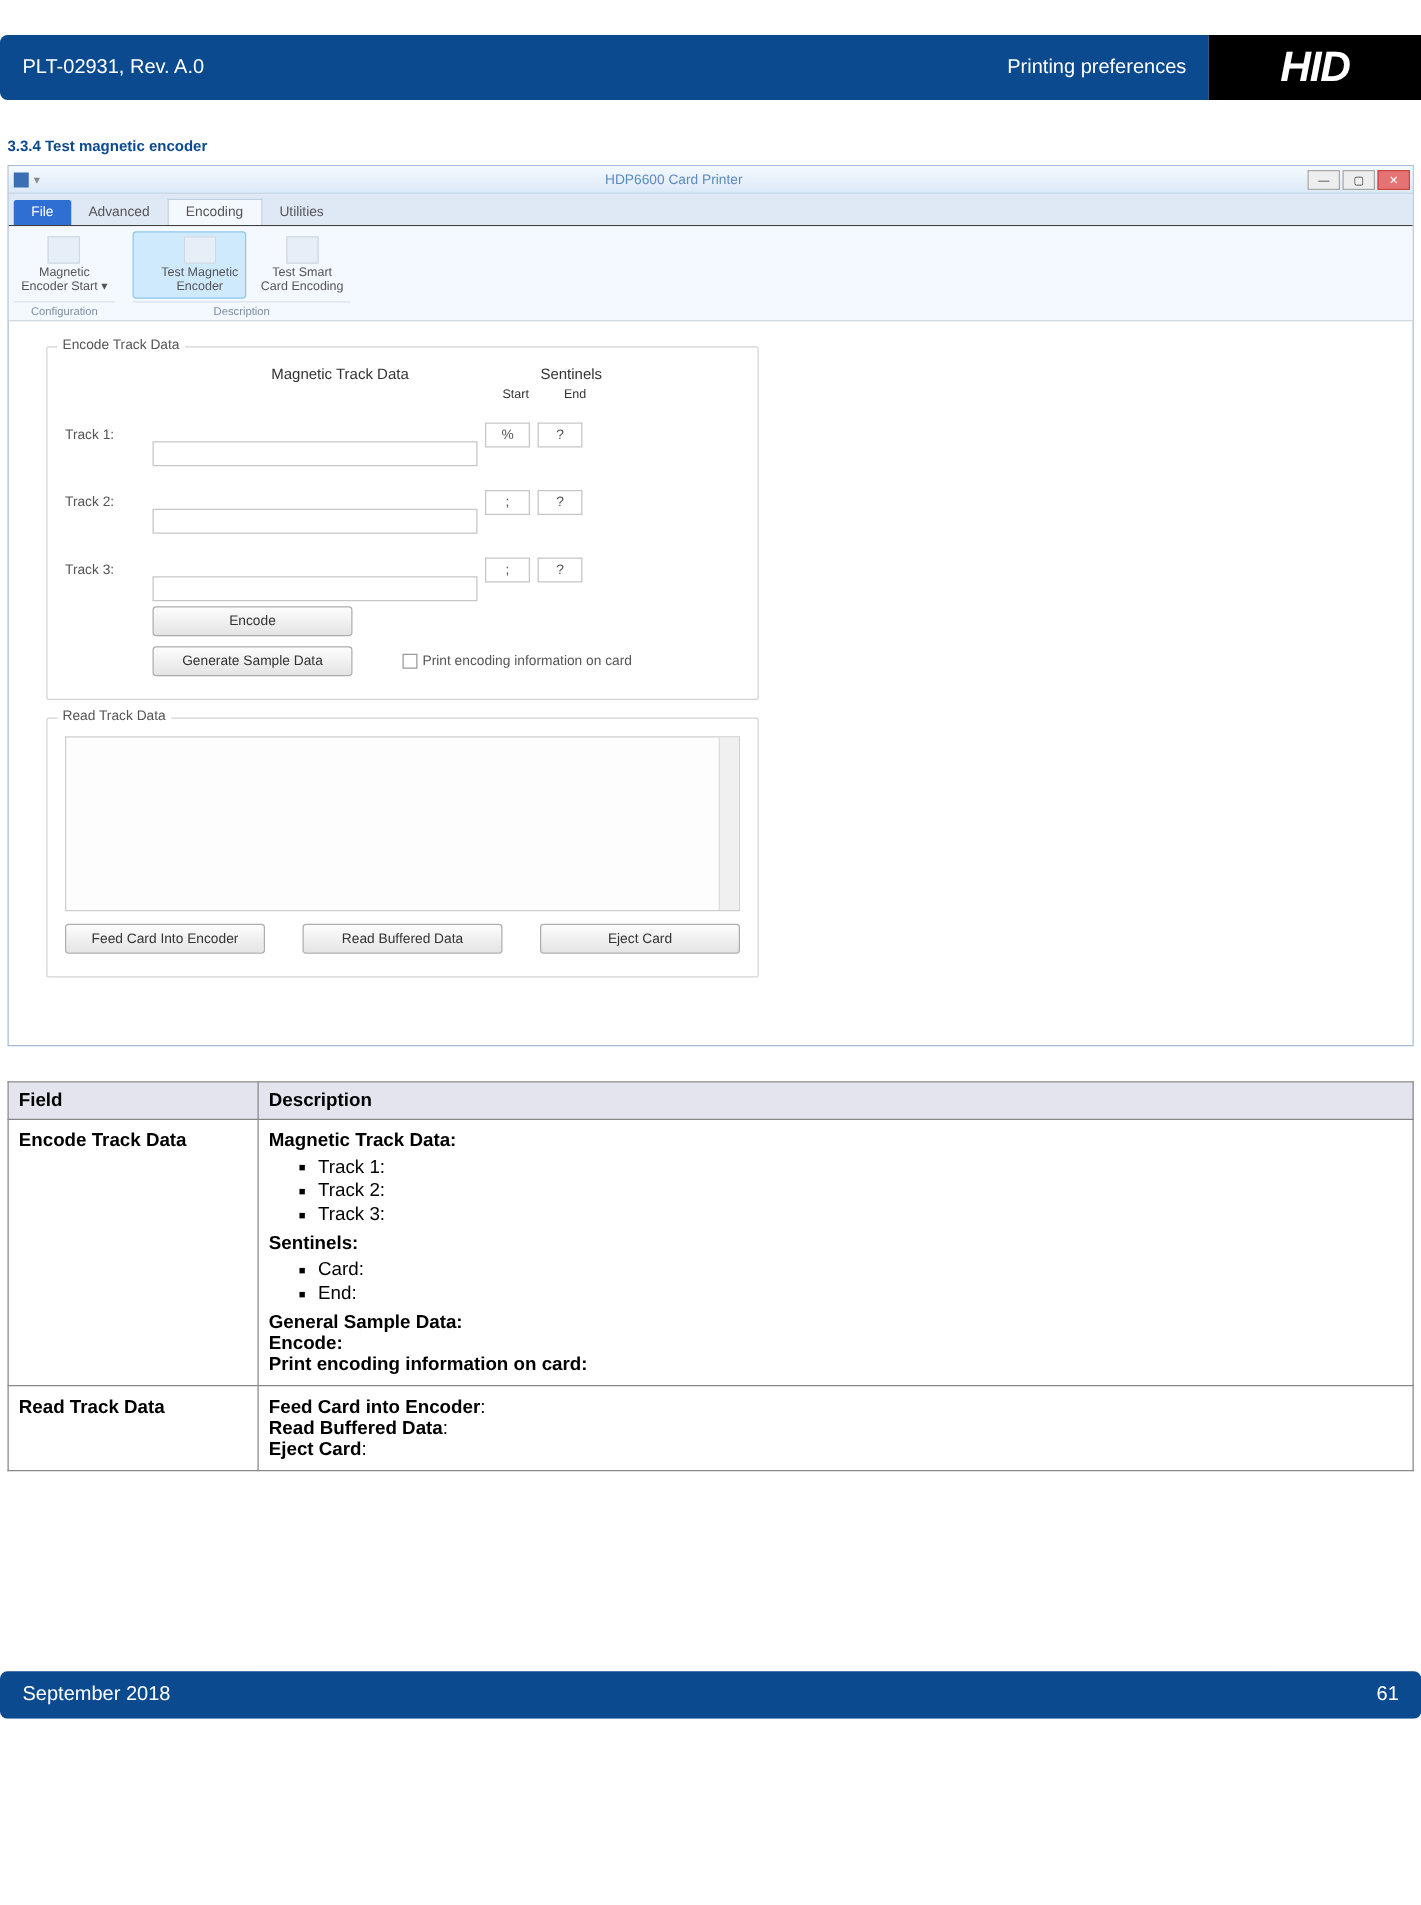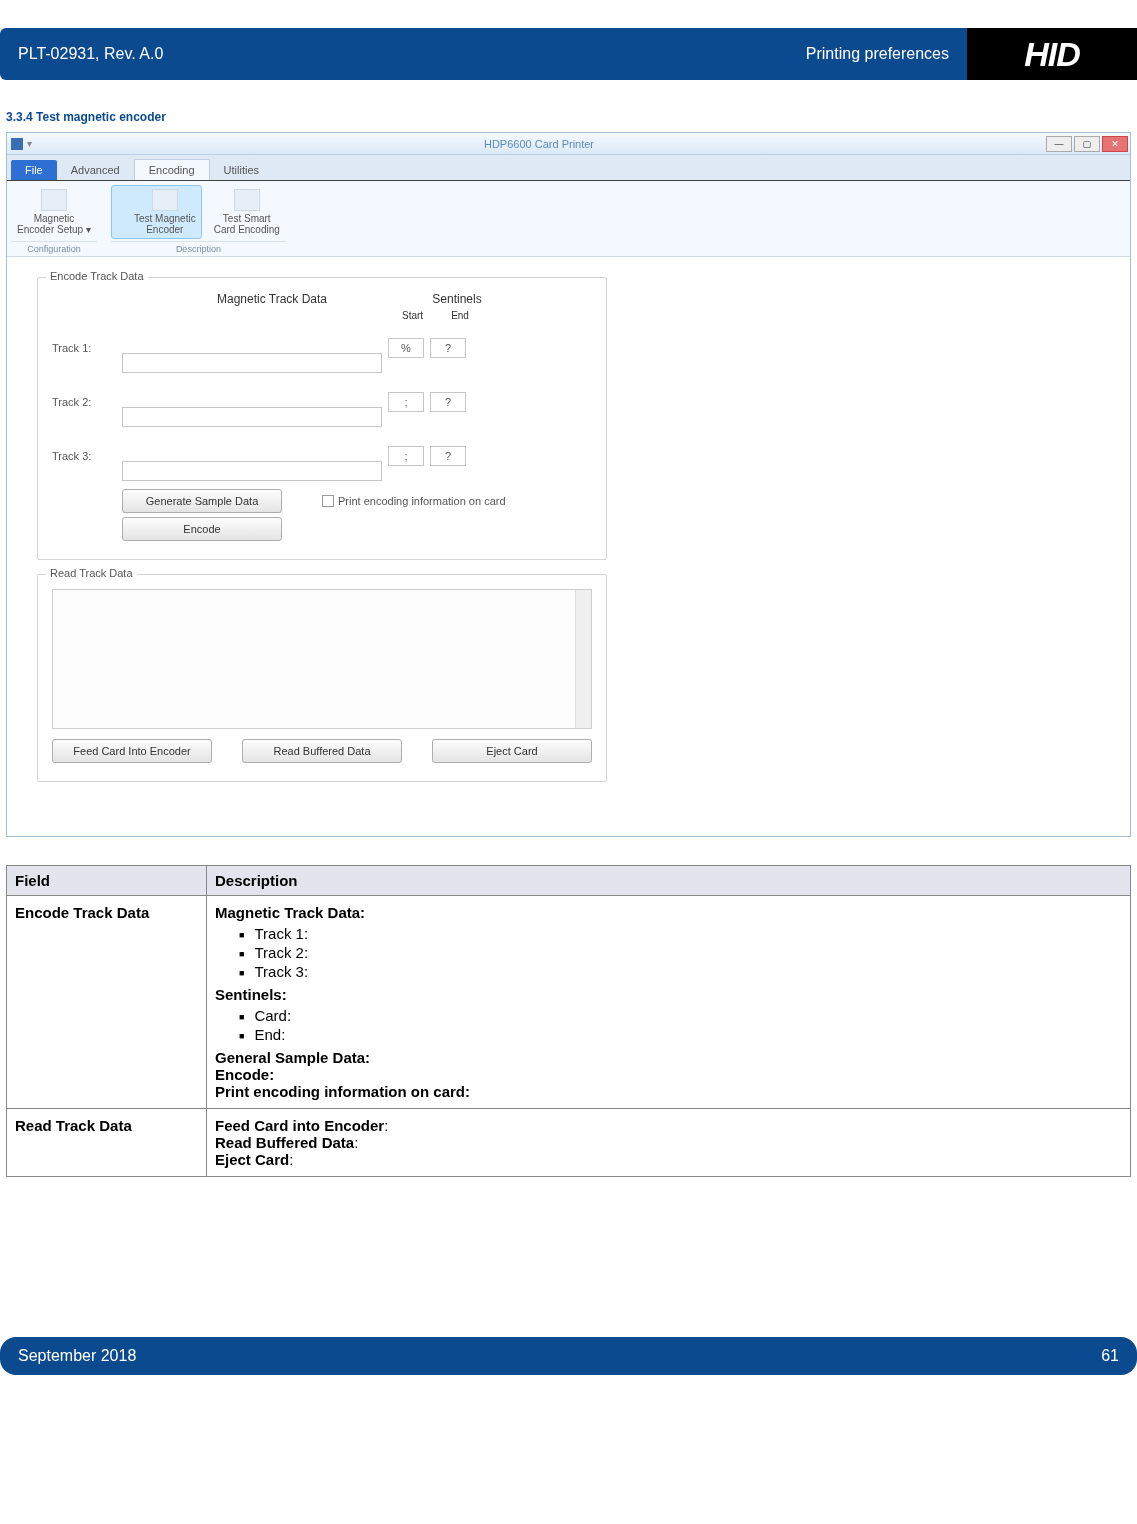"Magnetic" span { text: Setup -> Start }
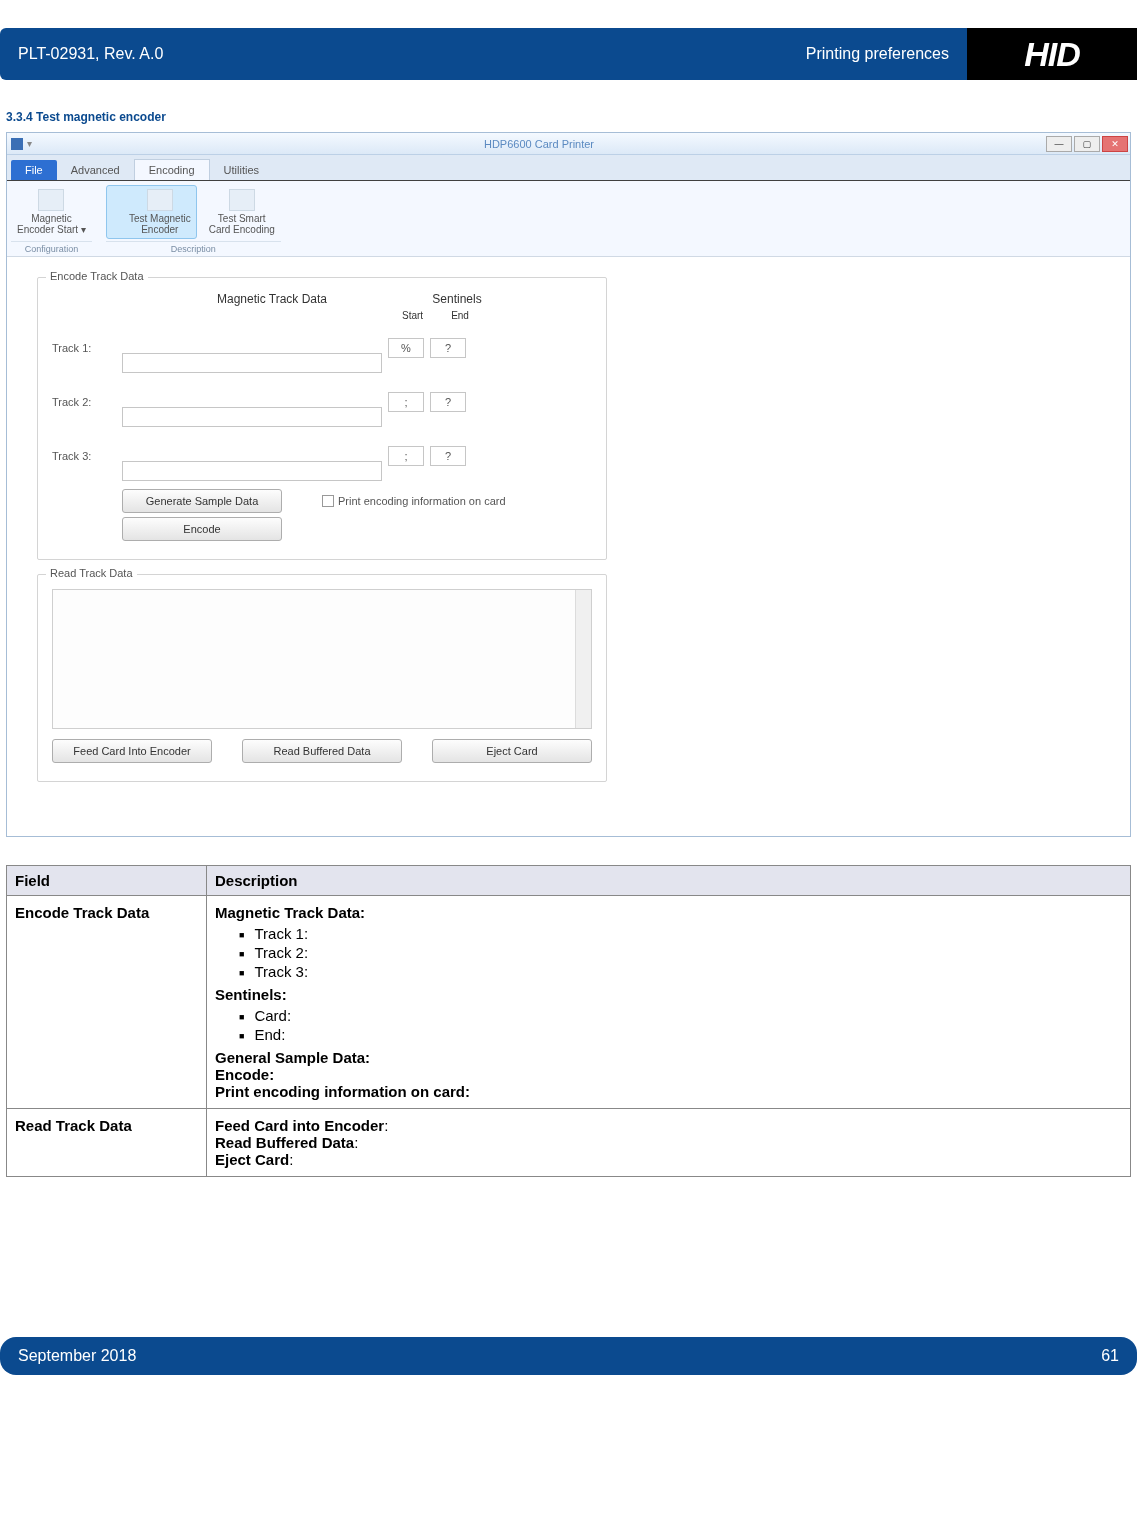"Generate Sample Data" div.brow { order: before "Encode" -> after "Encode" }
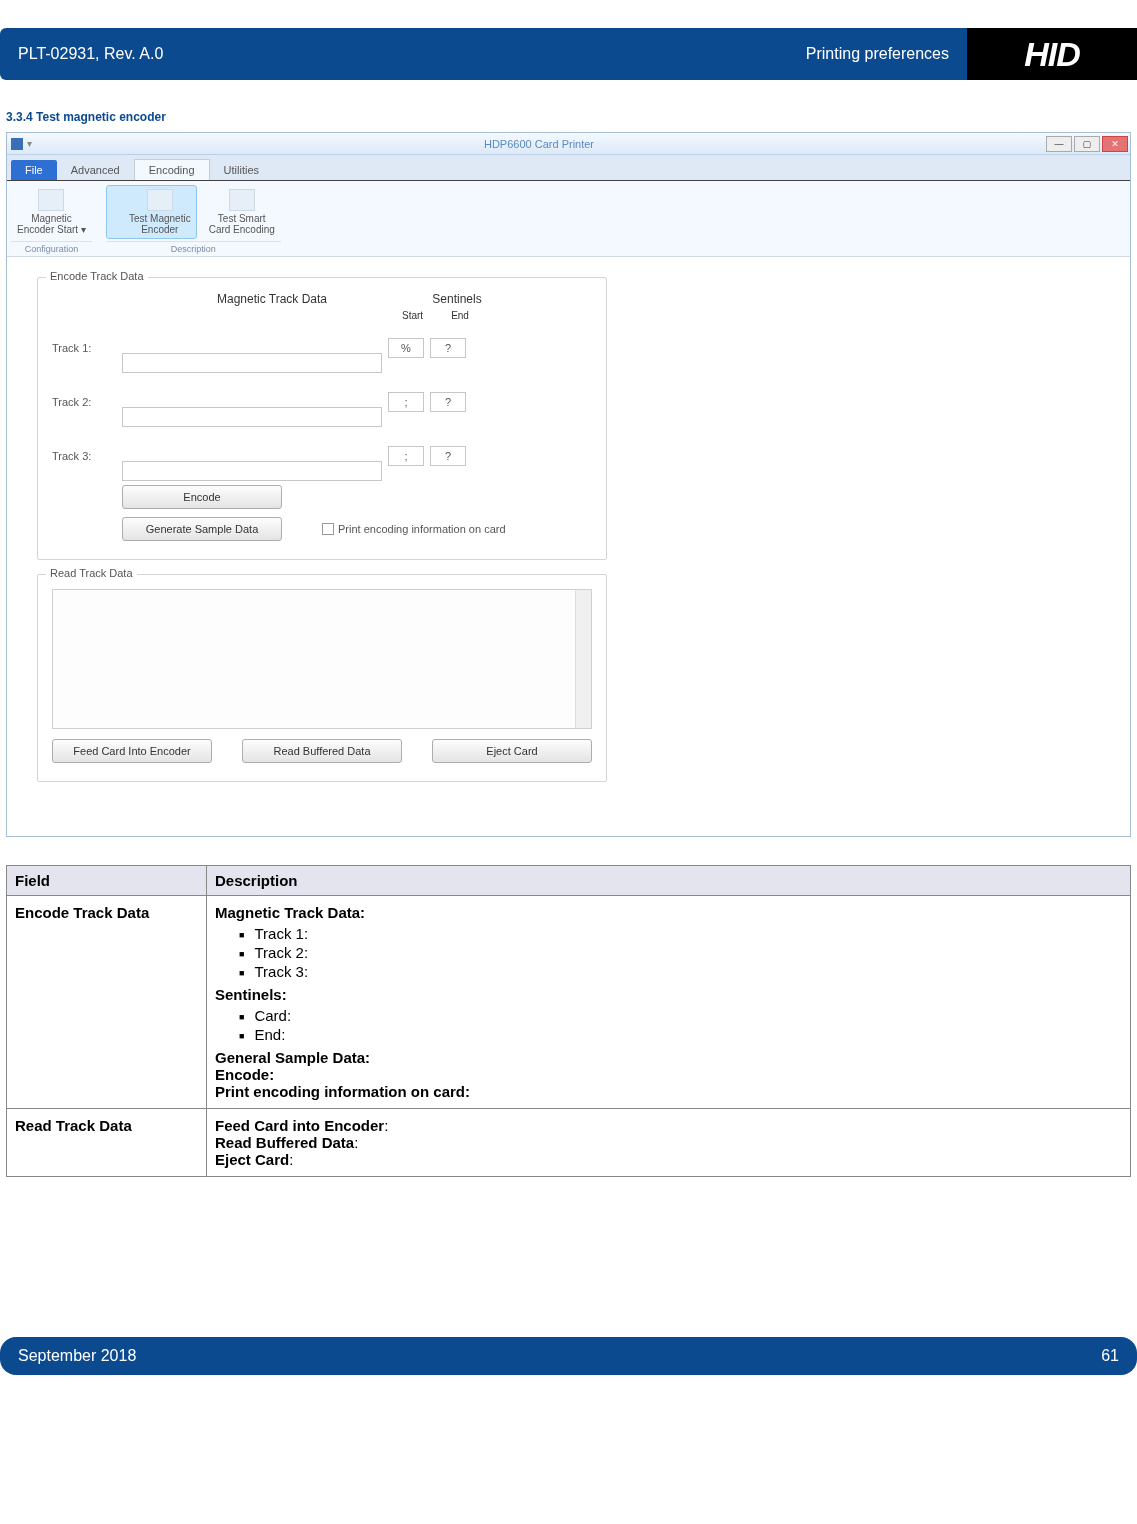"September 2018" .footer-bar { border-radius: 16px -> 6px }
